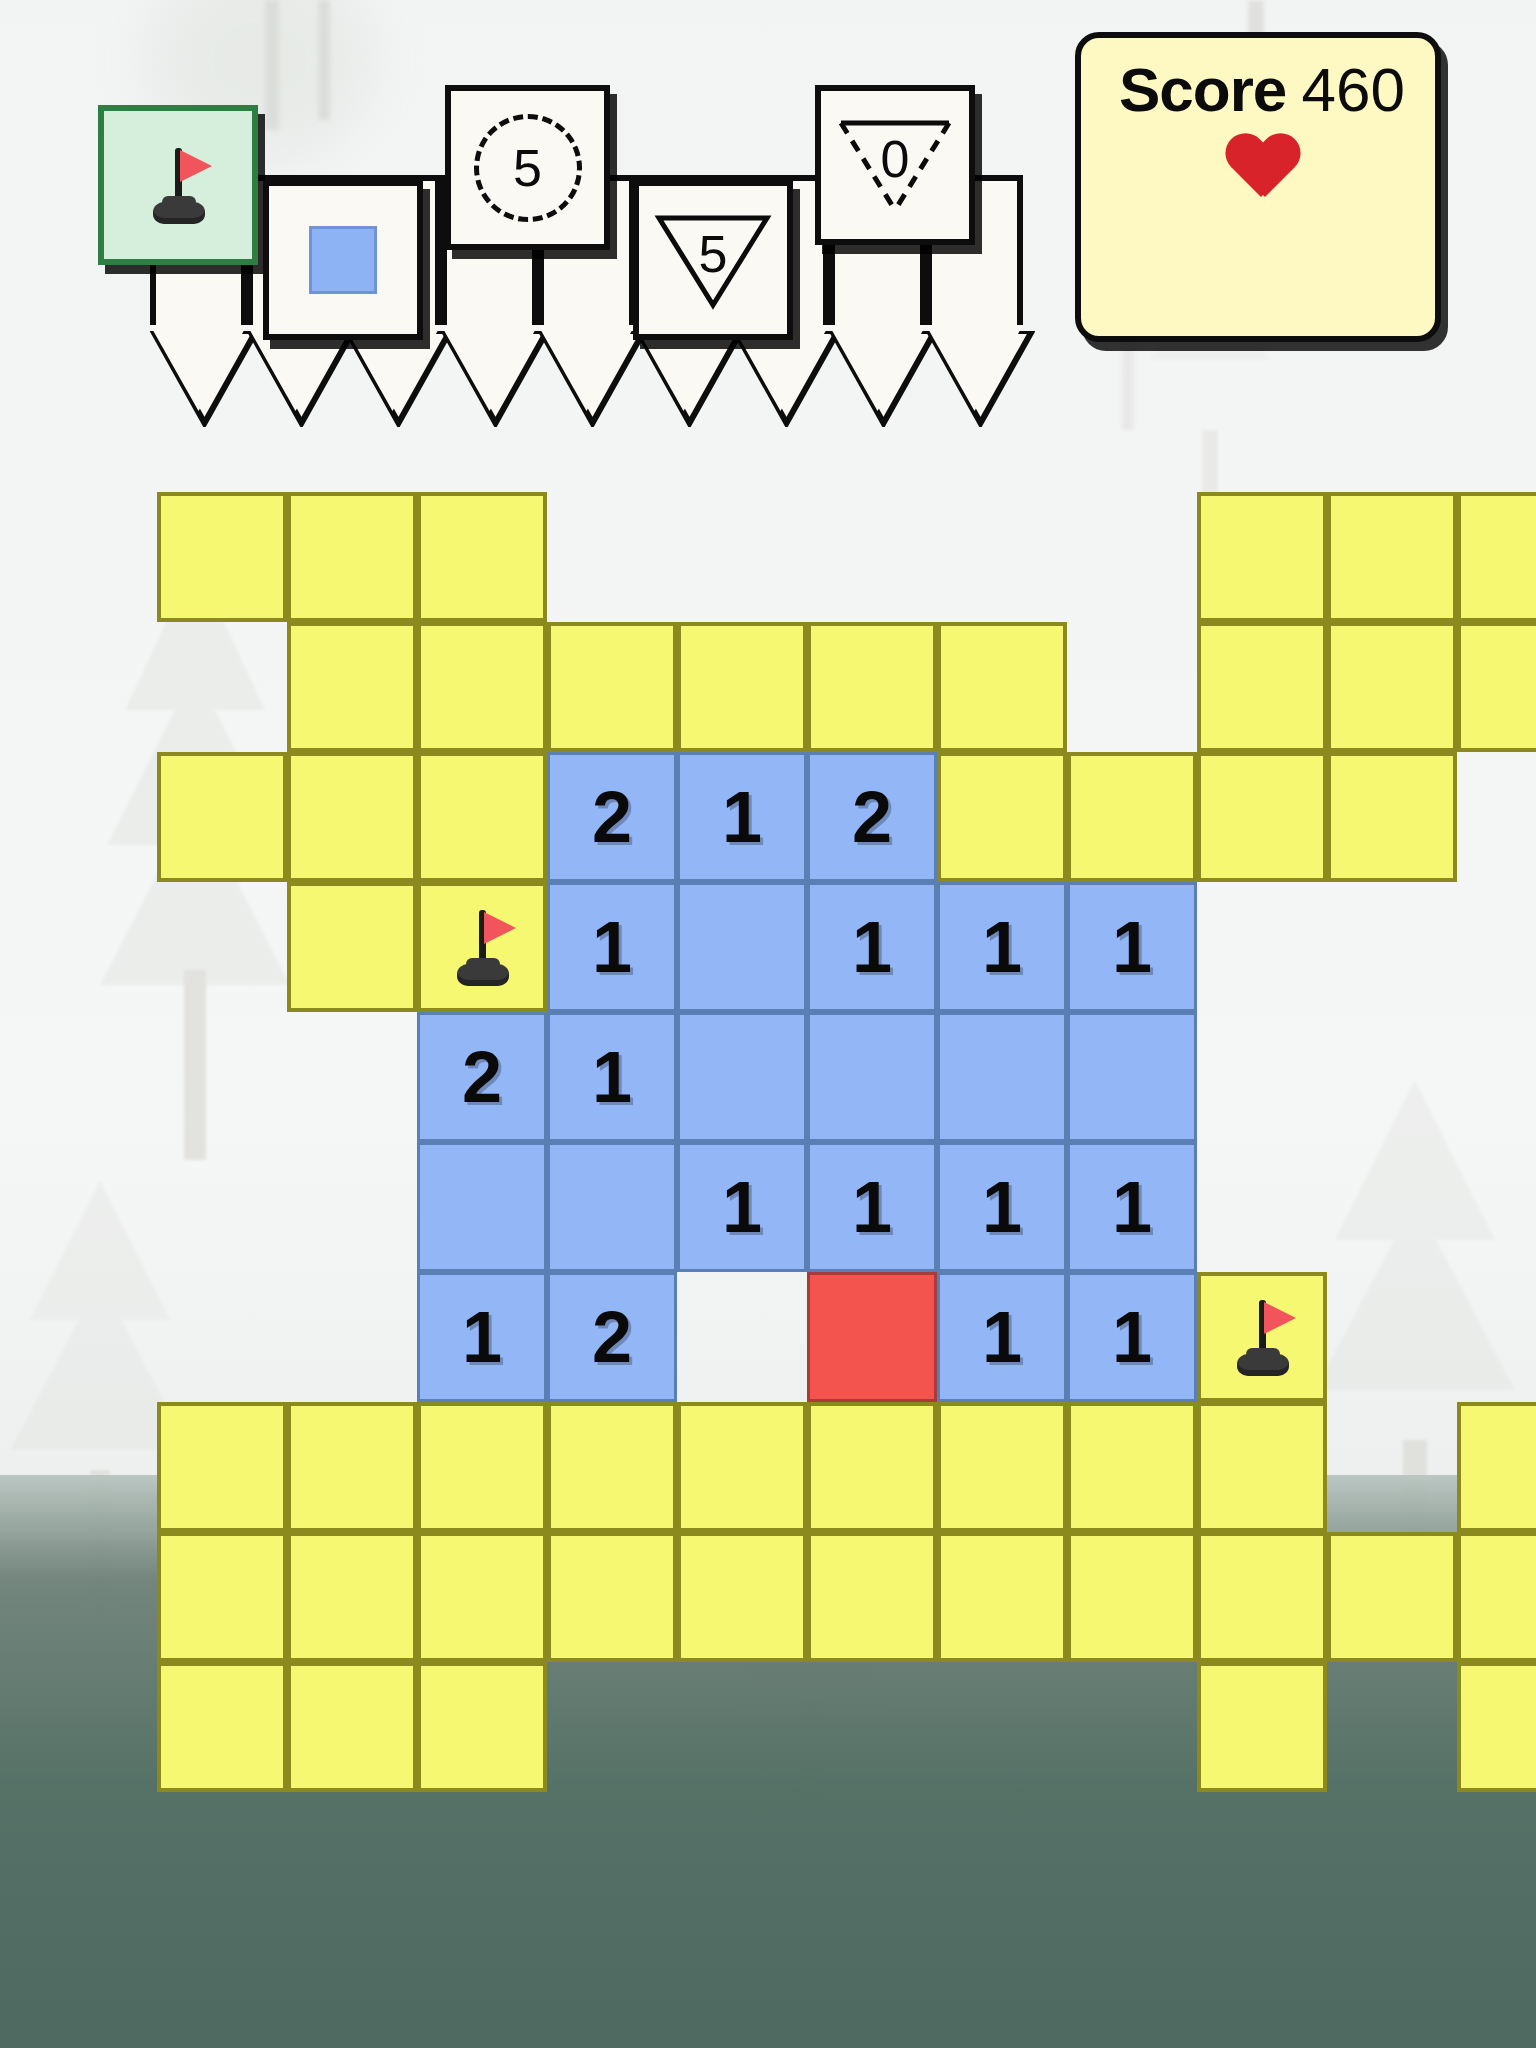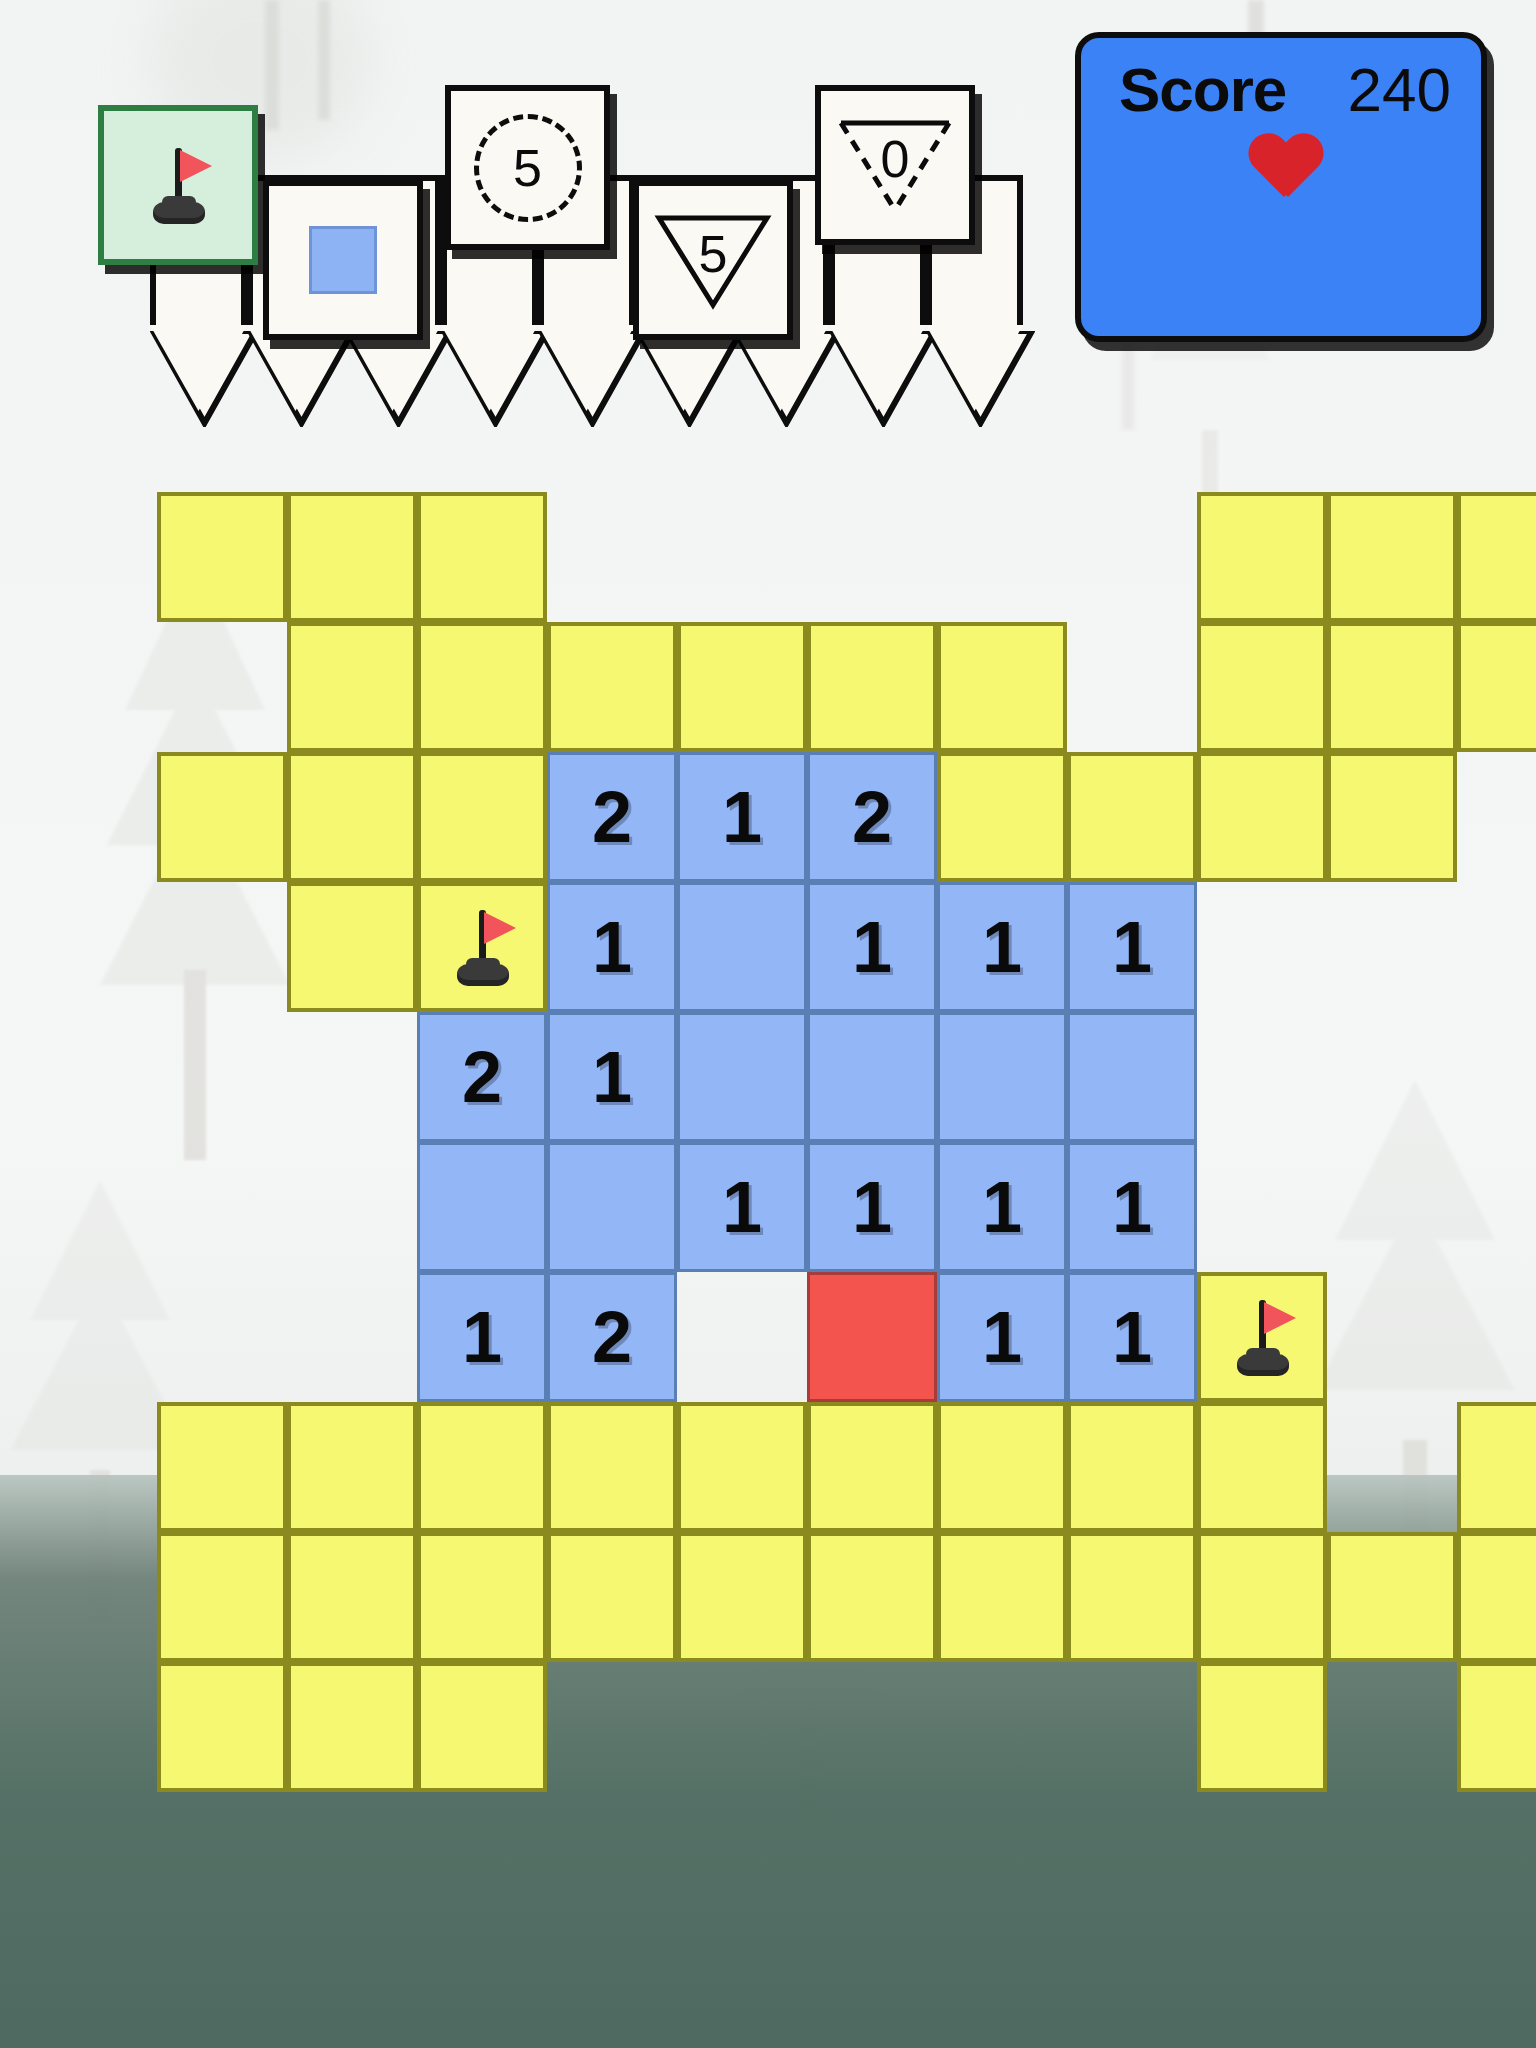"Score" #scorecard { background: #3b82f6 -> #fef9c3; width: 412px -> 366px }
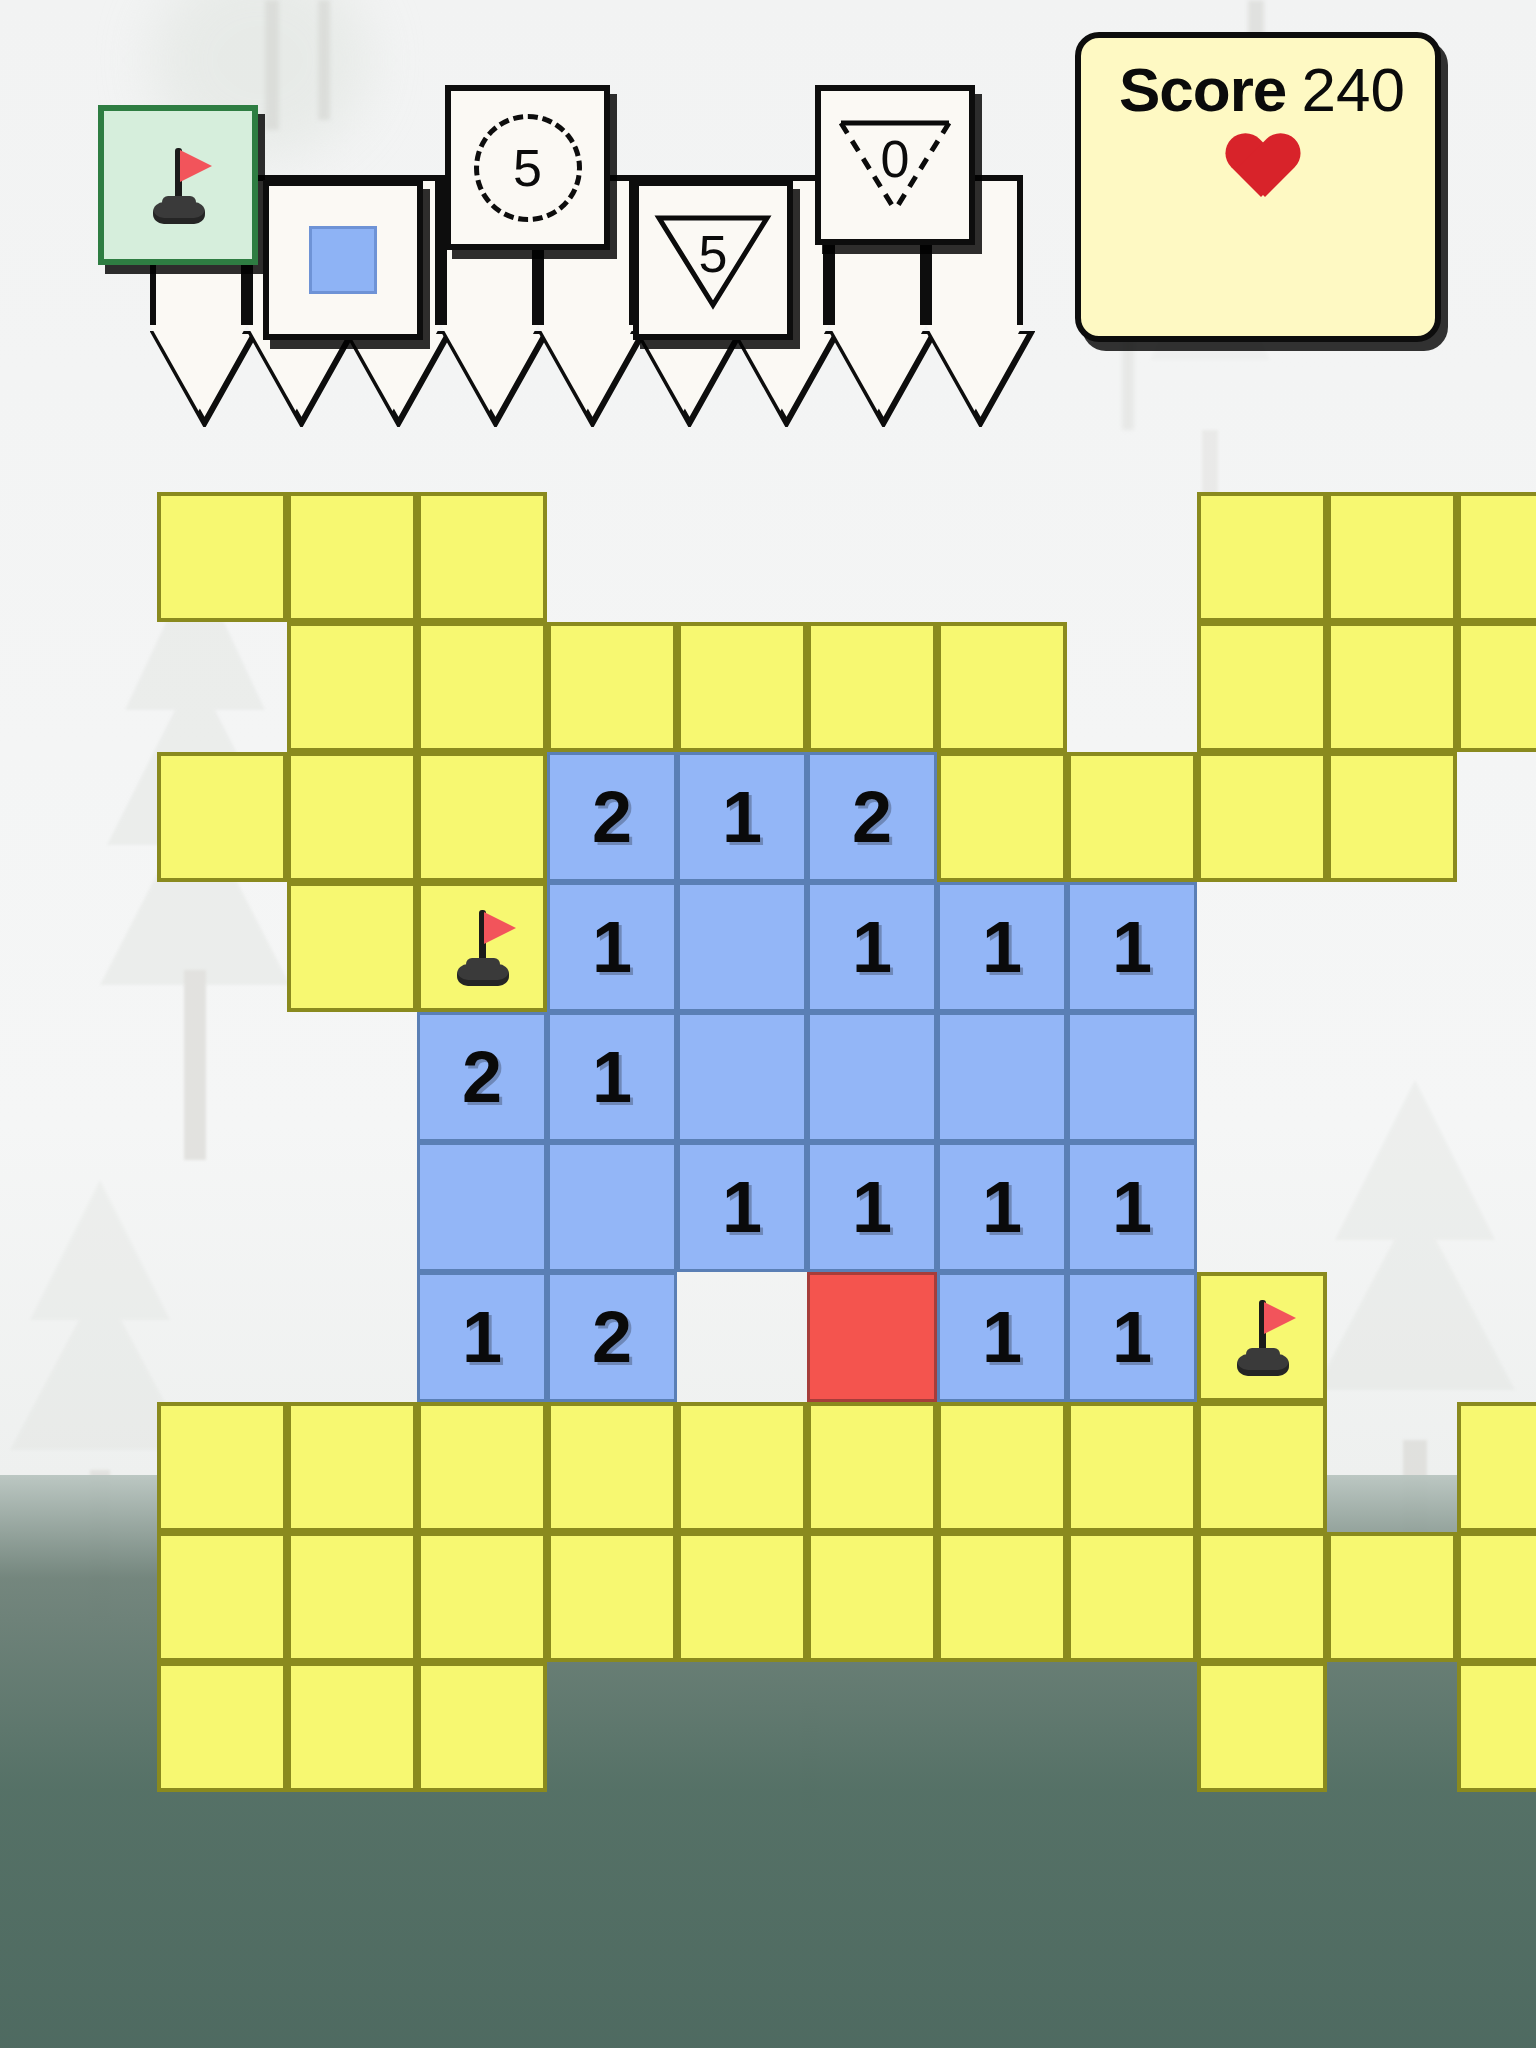"240" div.val { text: 240 -> 460 }
